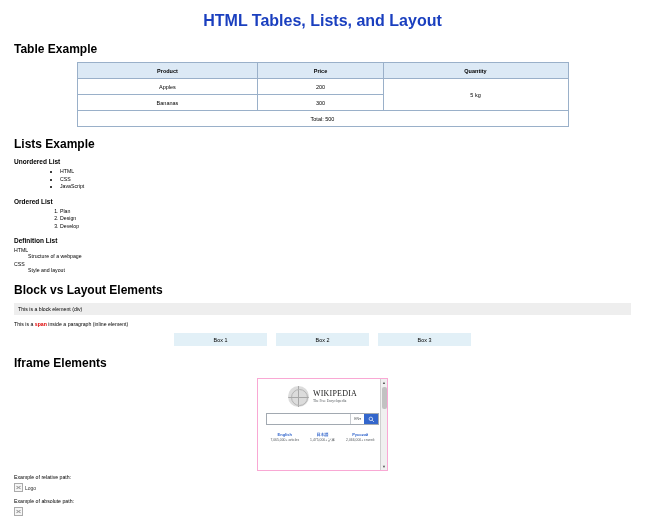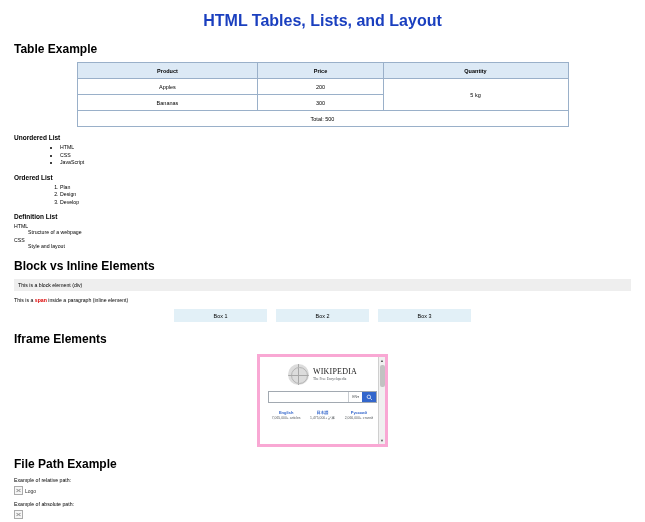"Lists Example" h2.section { html: none -> <h2>Lists Example</h2> }
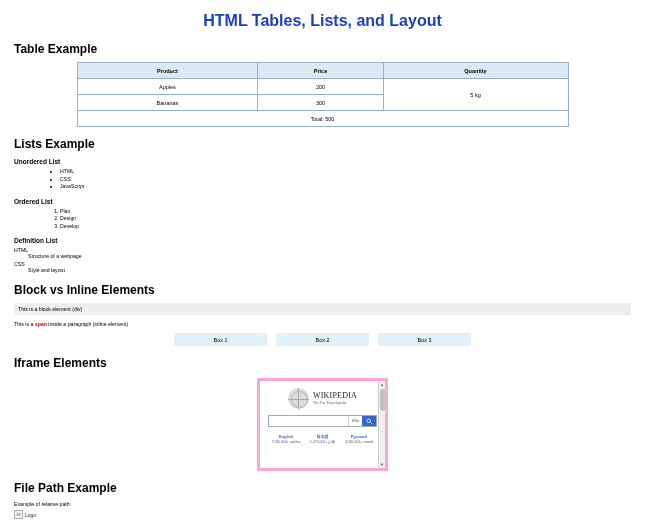"Block vs Inline Elements" h2.section { text: Inline -> Layout }
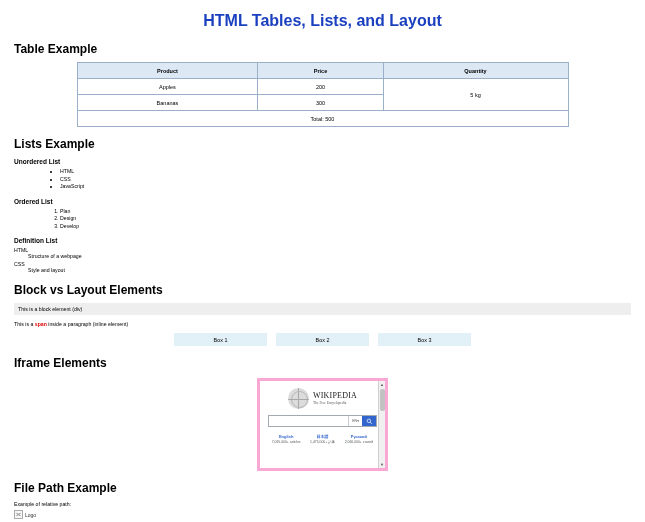"WIKIPEDIA" .iframe-box { border: 3px solid #f9a8d4 -> 1px solid #f9a8d4 }
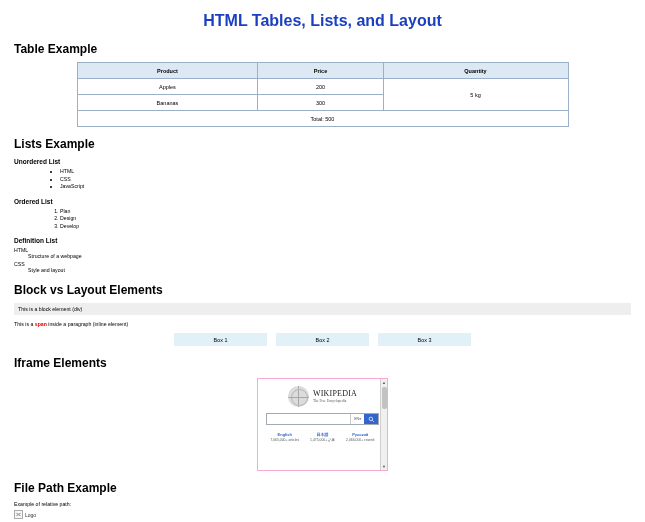"File Path Example" h2.section { html: <h2>File Path Example</h2> -> none }
